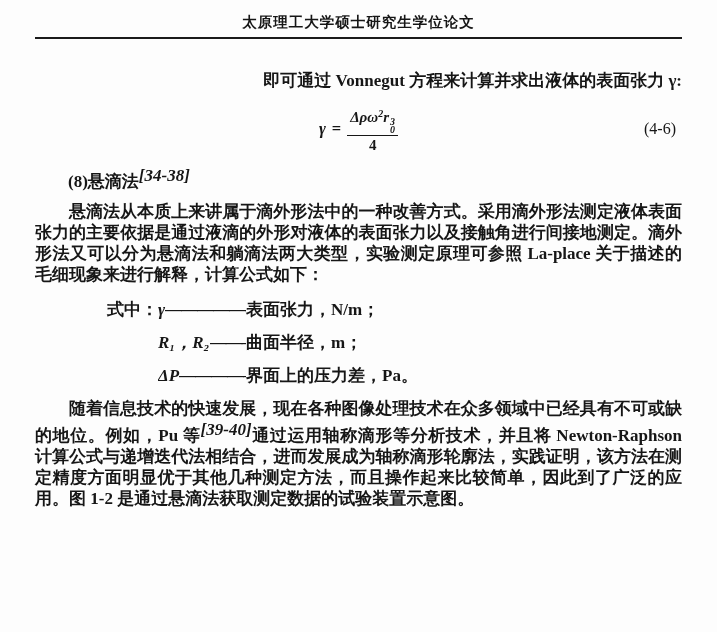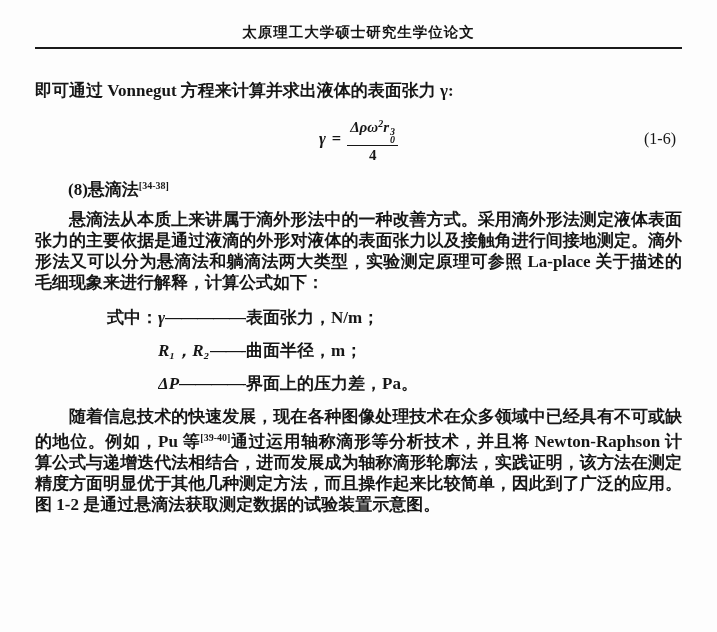"太原理工大学硕士研究生学位论文" .hdr { padding-top: 22px -> 12px }
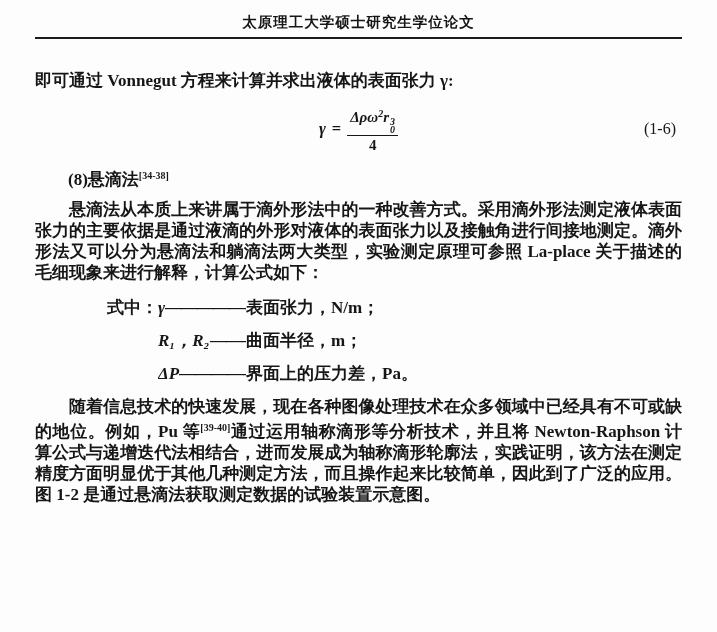"即可通过 Vonnegut 方程来计算并求出液体的表面张力 γ:" .intro { text-align: none -> right }
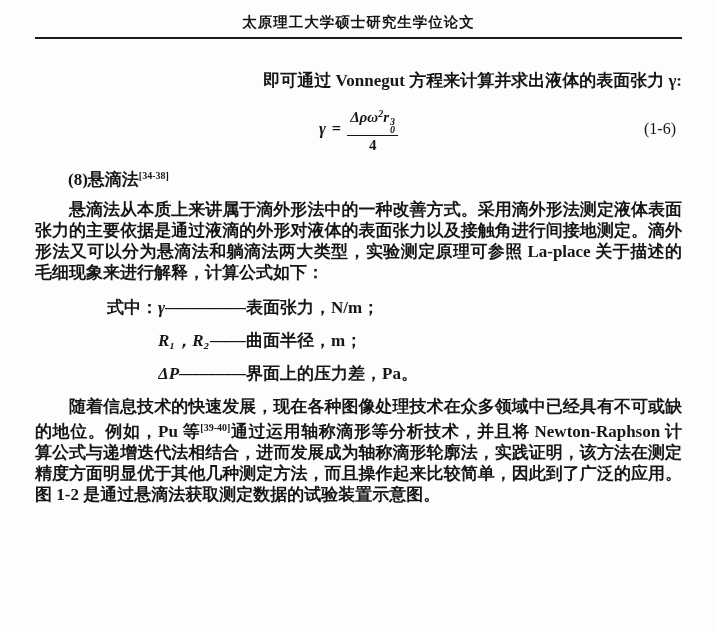"(1-6)" span.eq-number { text: 1-6 -> 4-6 }
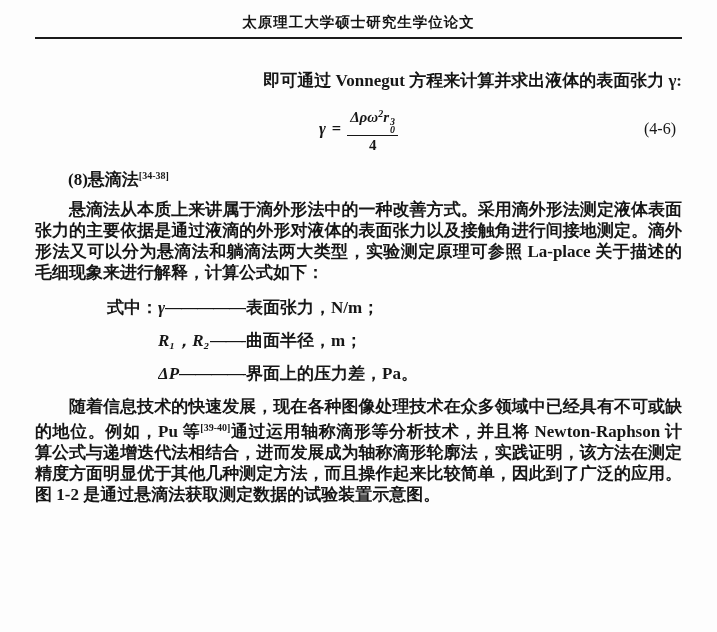"[34-38]" sup.refs { font-size: 10px -> 17px; font-style: none -> italic }
